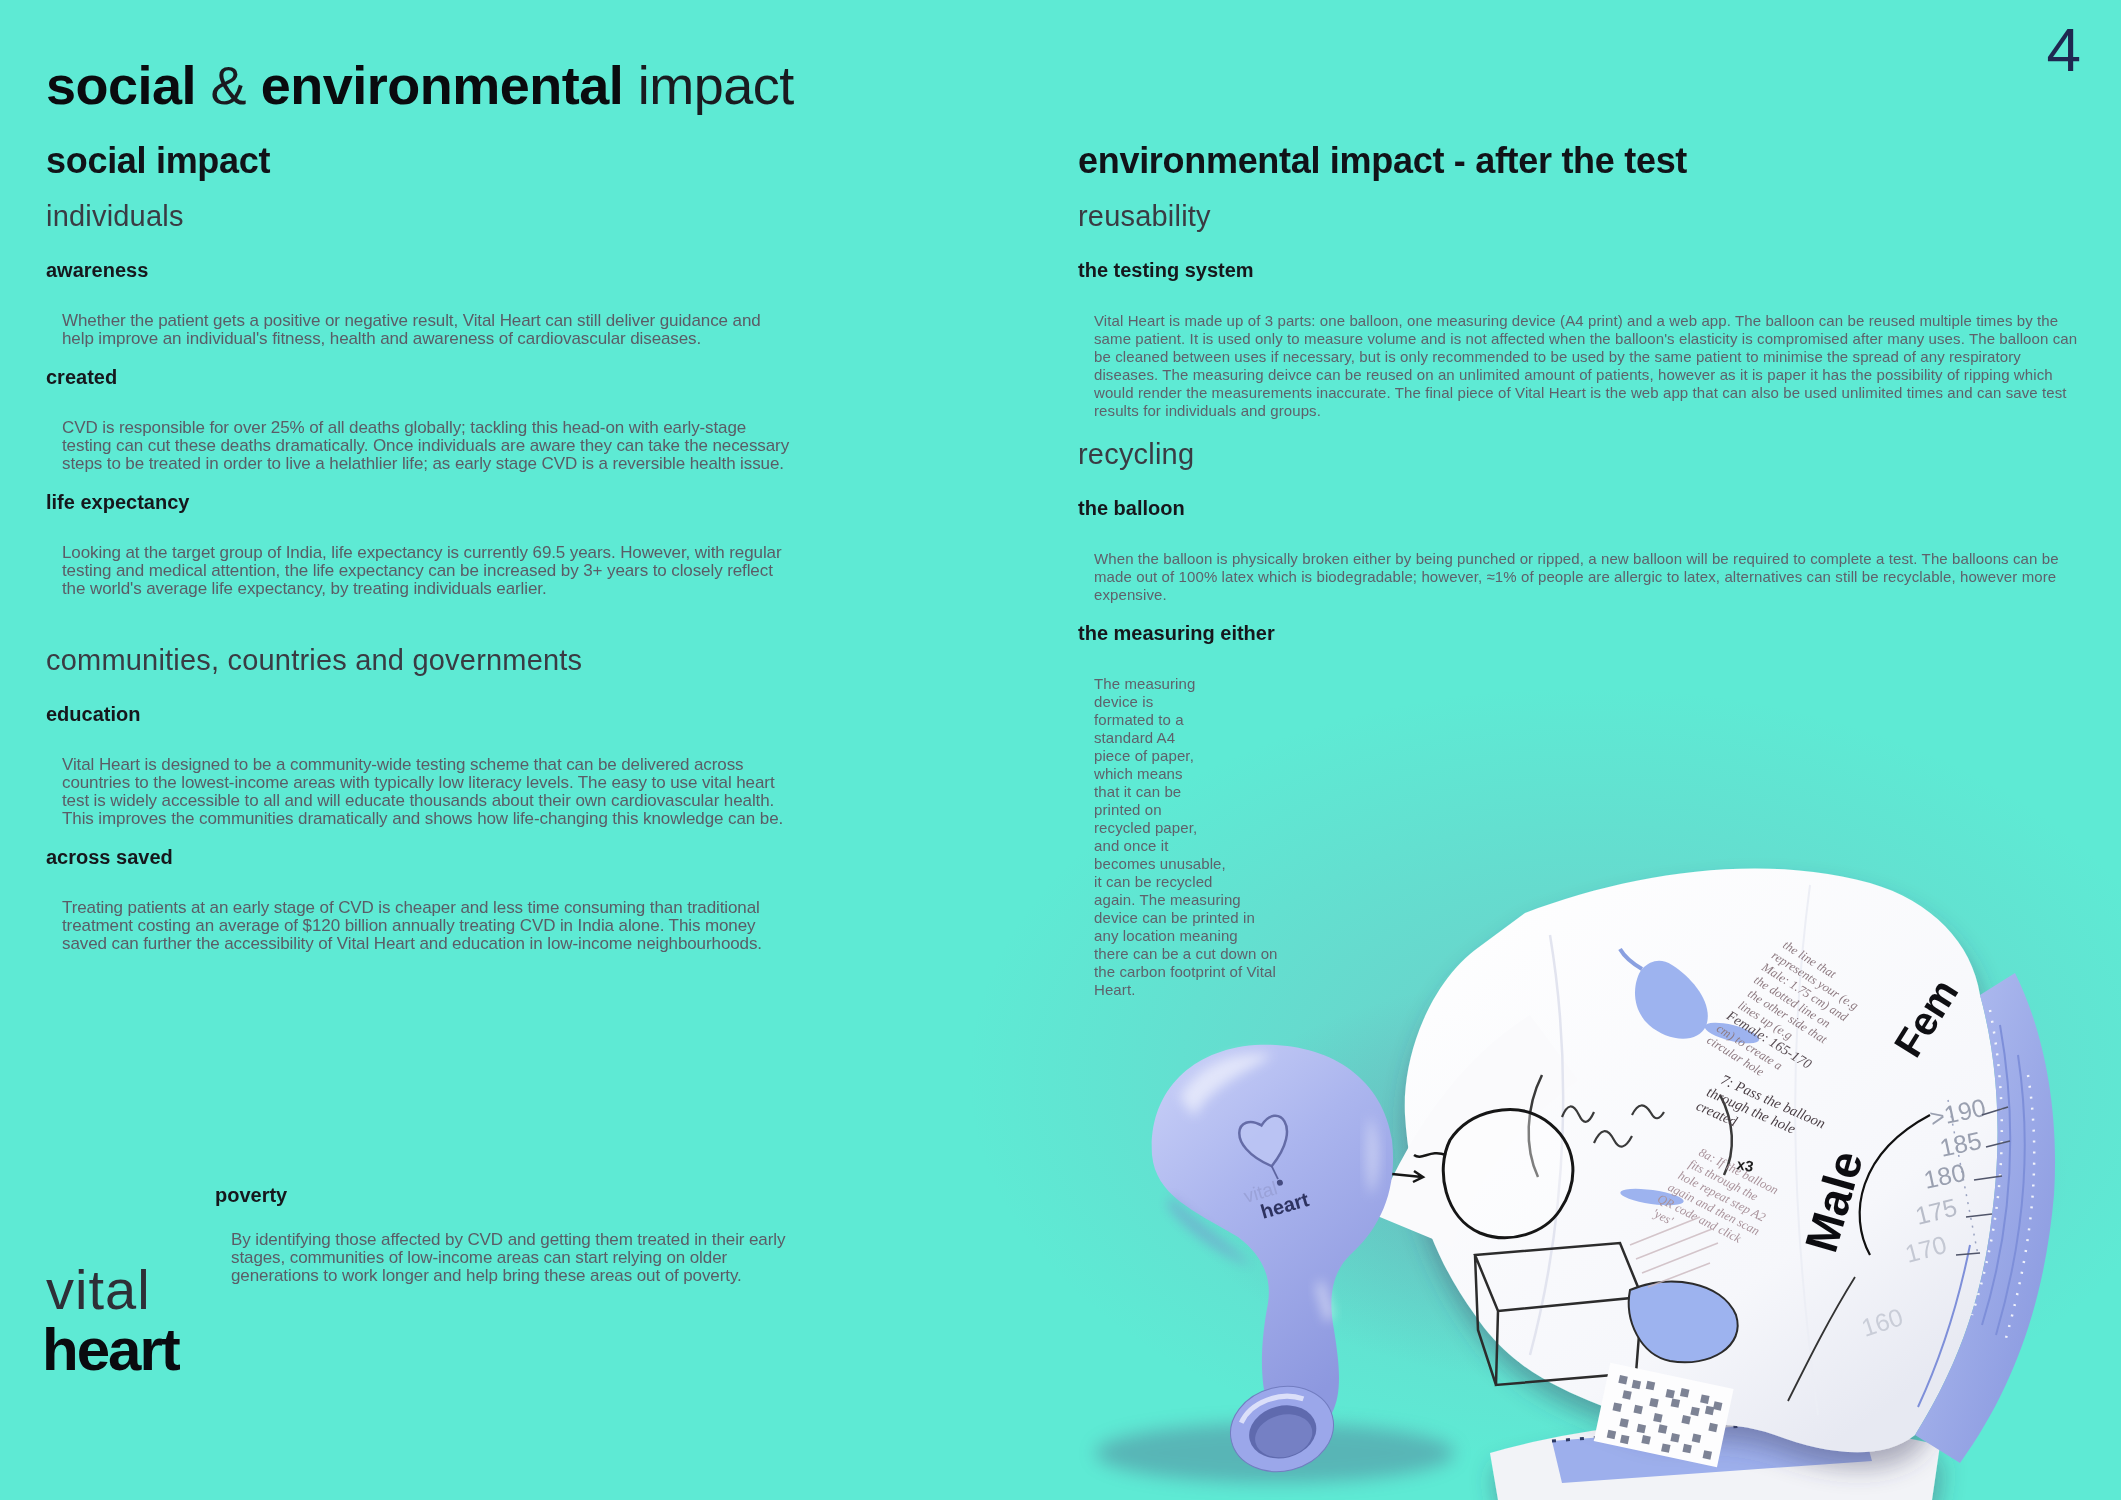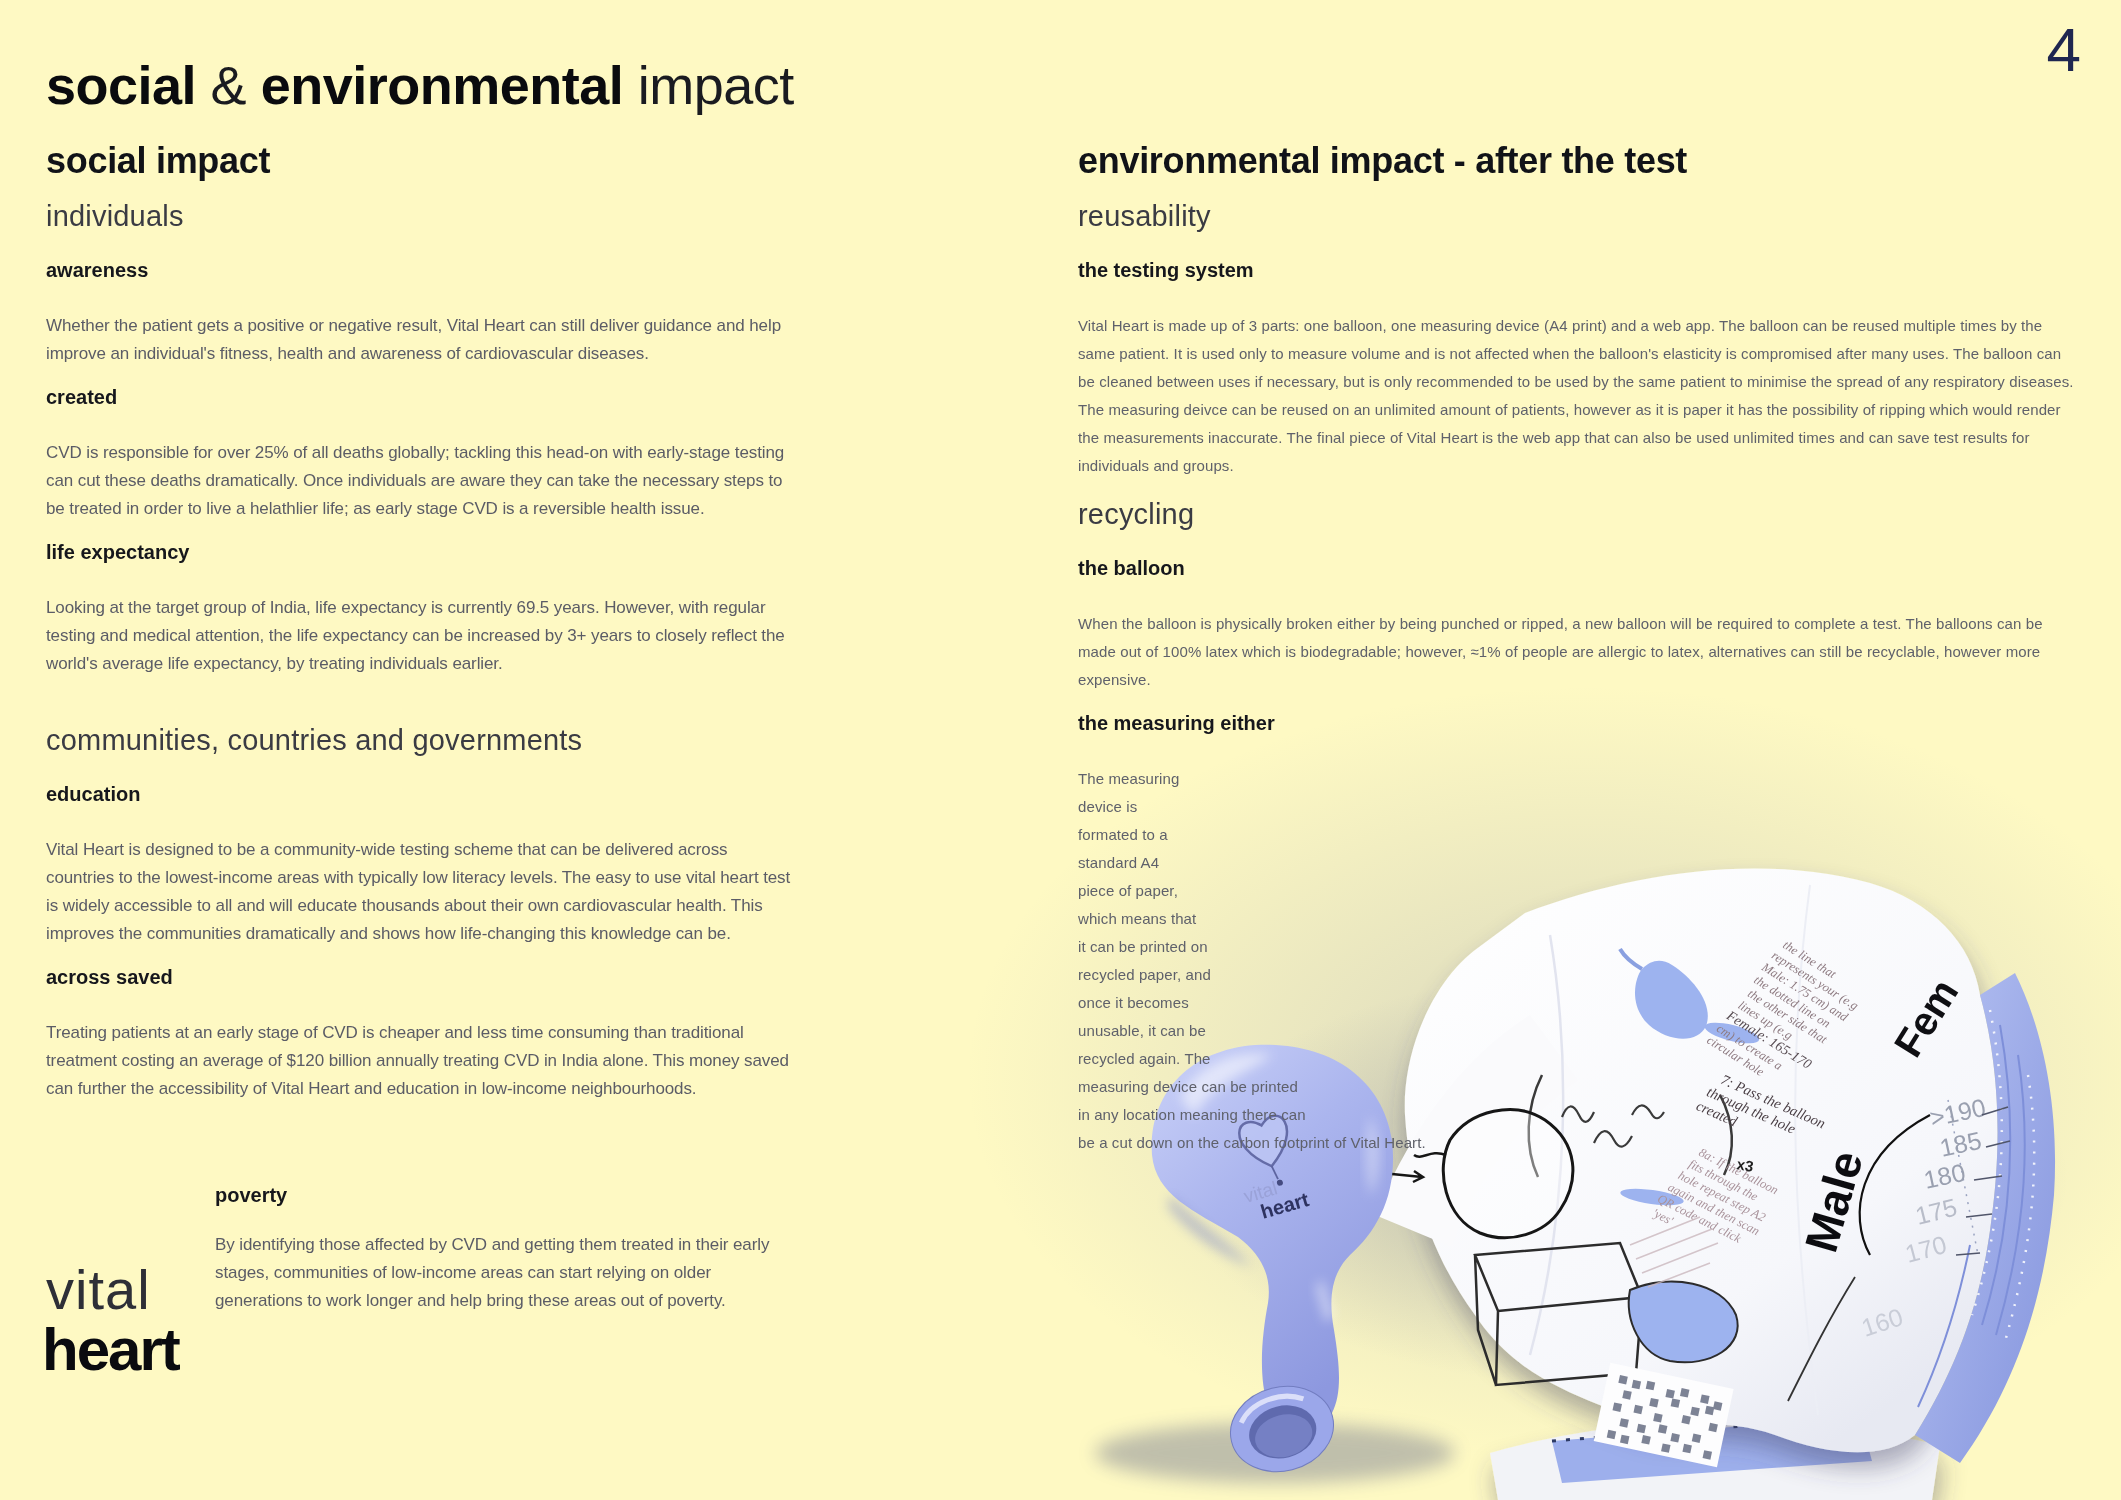"social & environmental impact" .page { background: #fef9c3 -> #5eead4 }
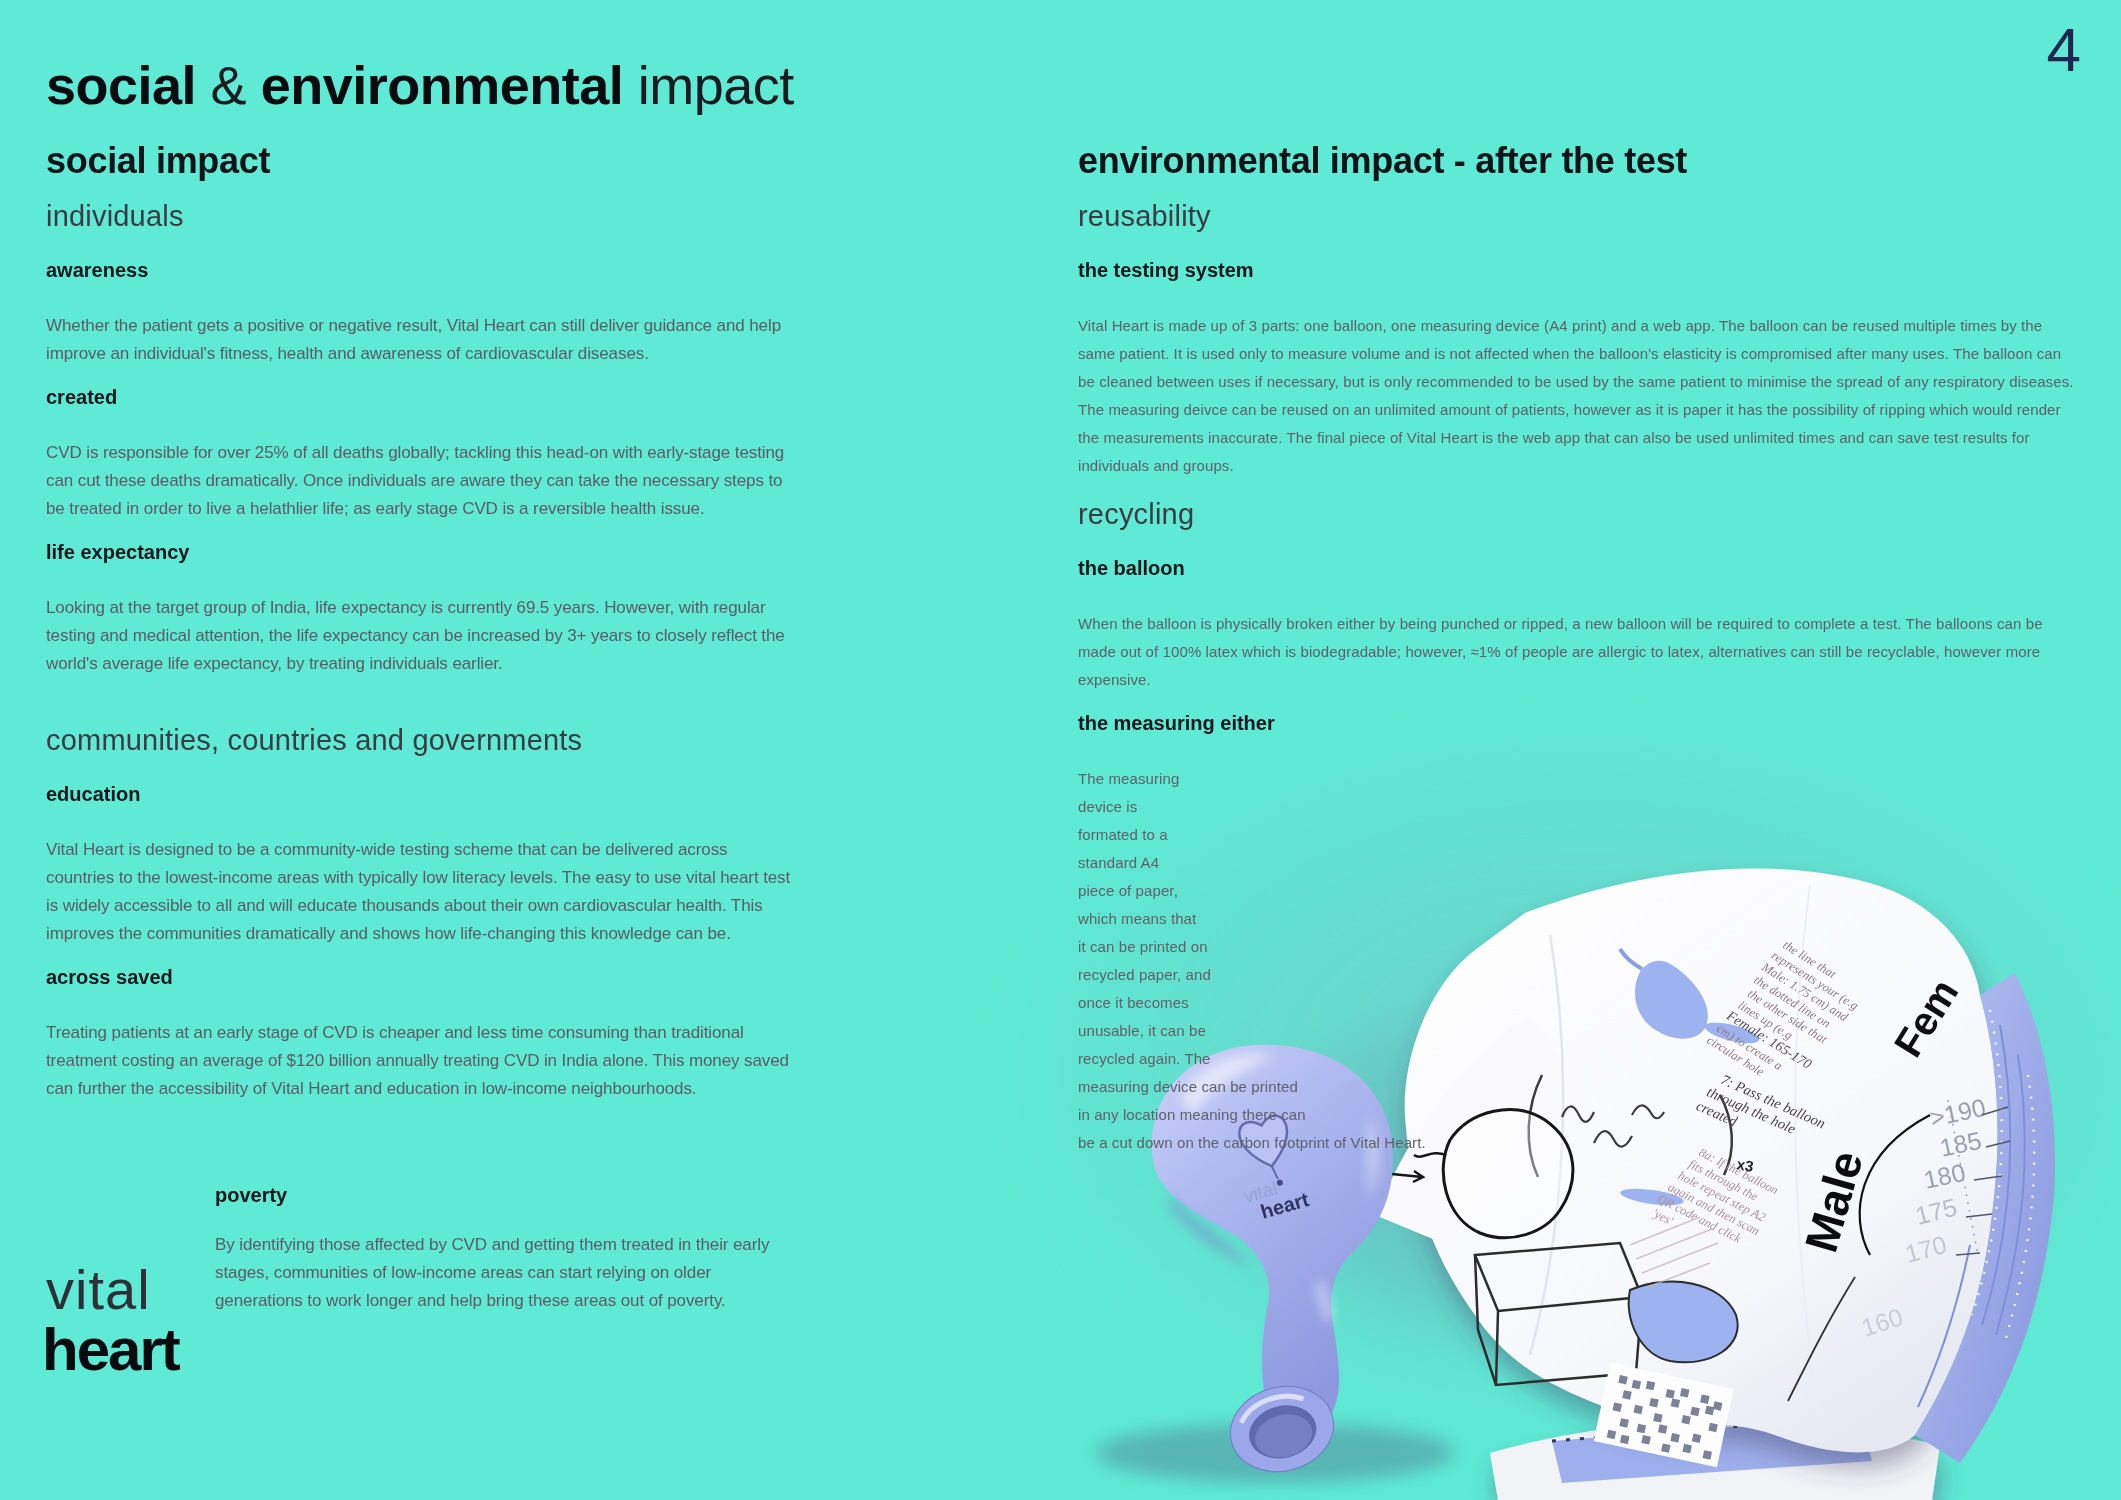"Whether the patient gets a" p { line-height: 28px -> 18px; margin: 0 0 18px 0 -> 0 0 18px 16px }
